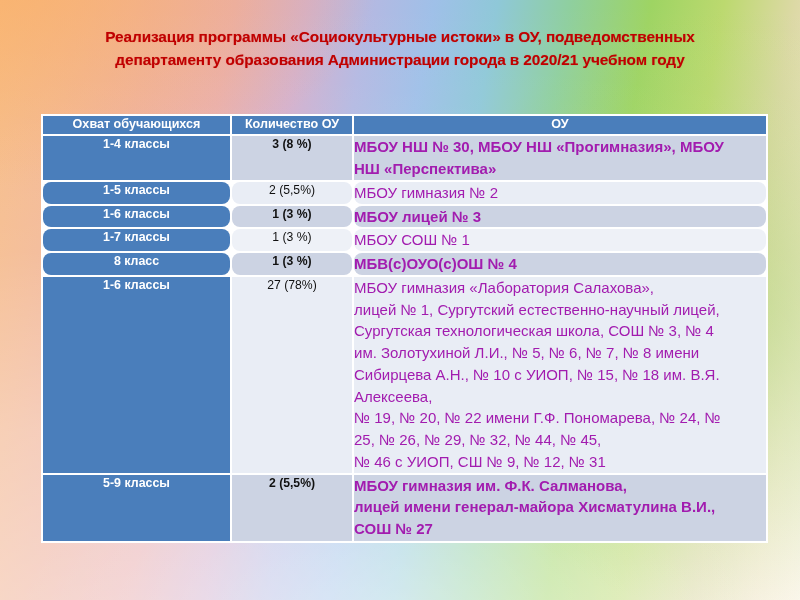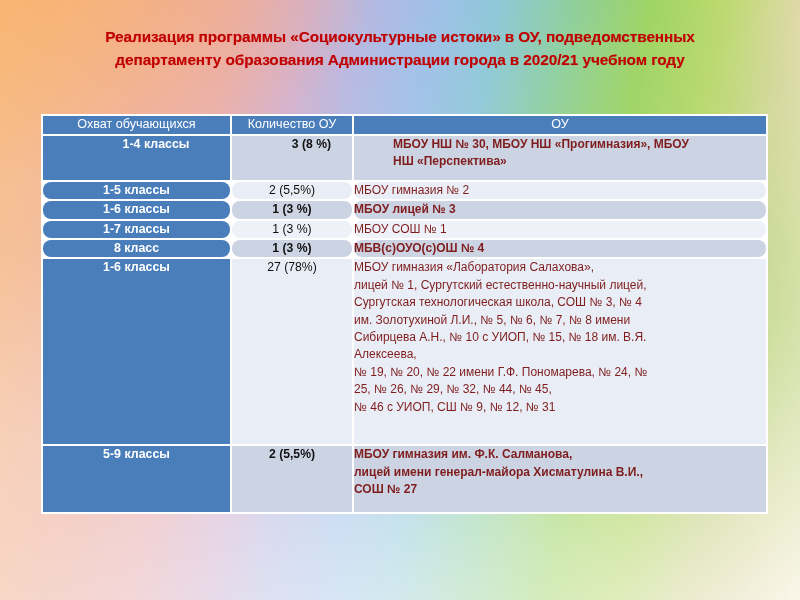"Охват обучающихся" th.hd { font-weight: normal -> bold }
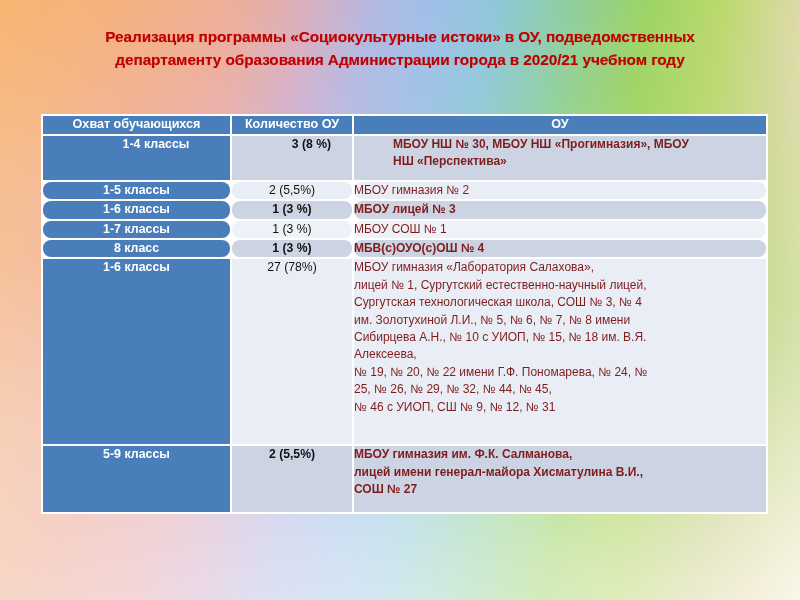"1-4 классы" tr.r-14 td { padding-left: 39px -> none }
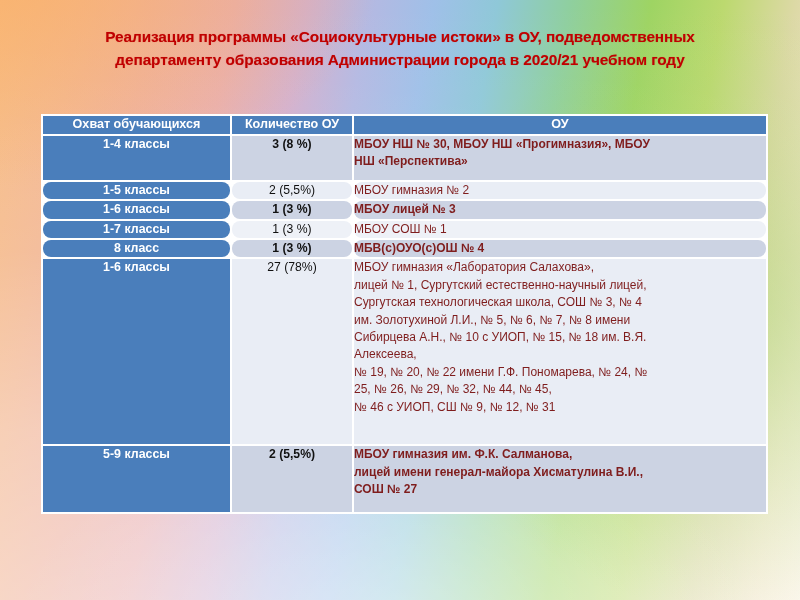"МБОУ НШ № 30, МБОУ" td.det { color: #7f1d1d -> #a21caf; font-size: 12px -> 15px }
